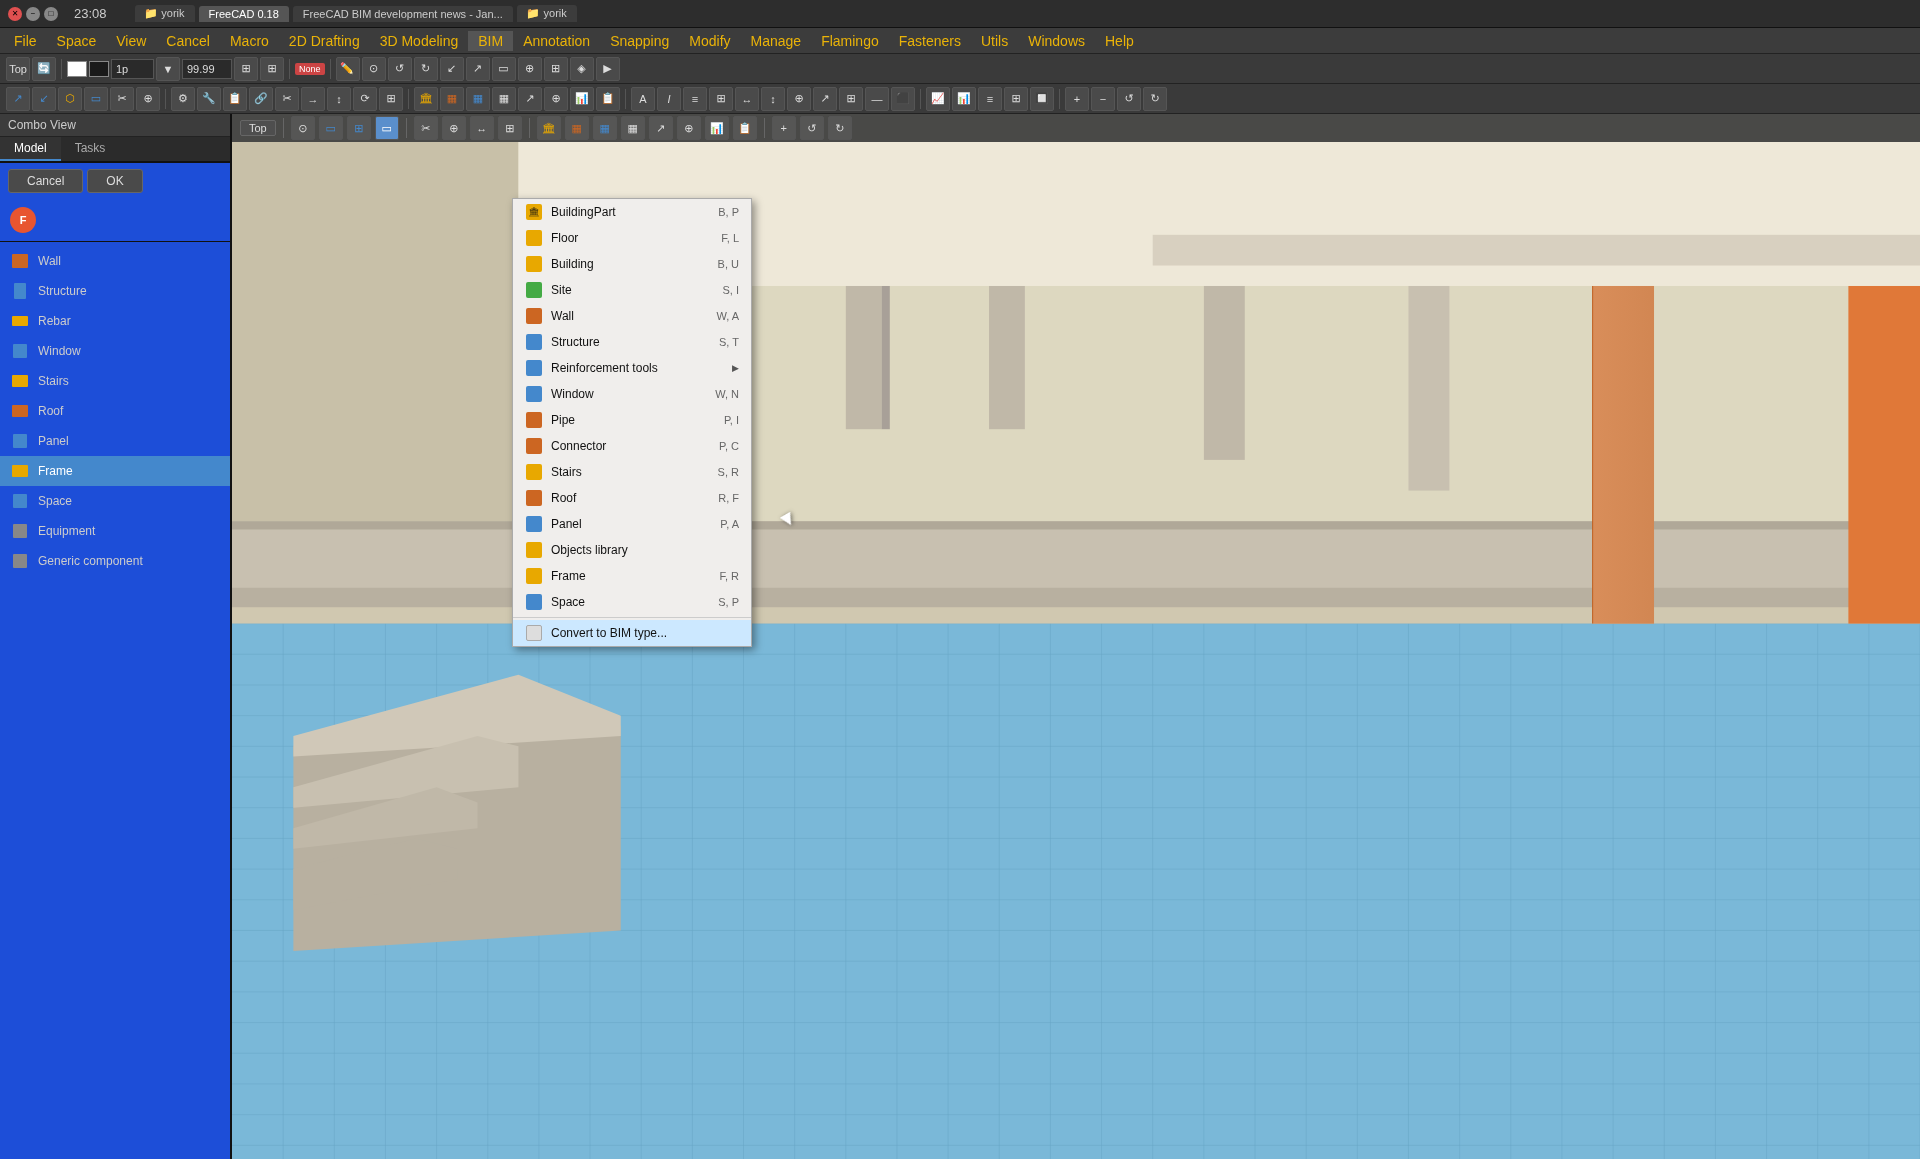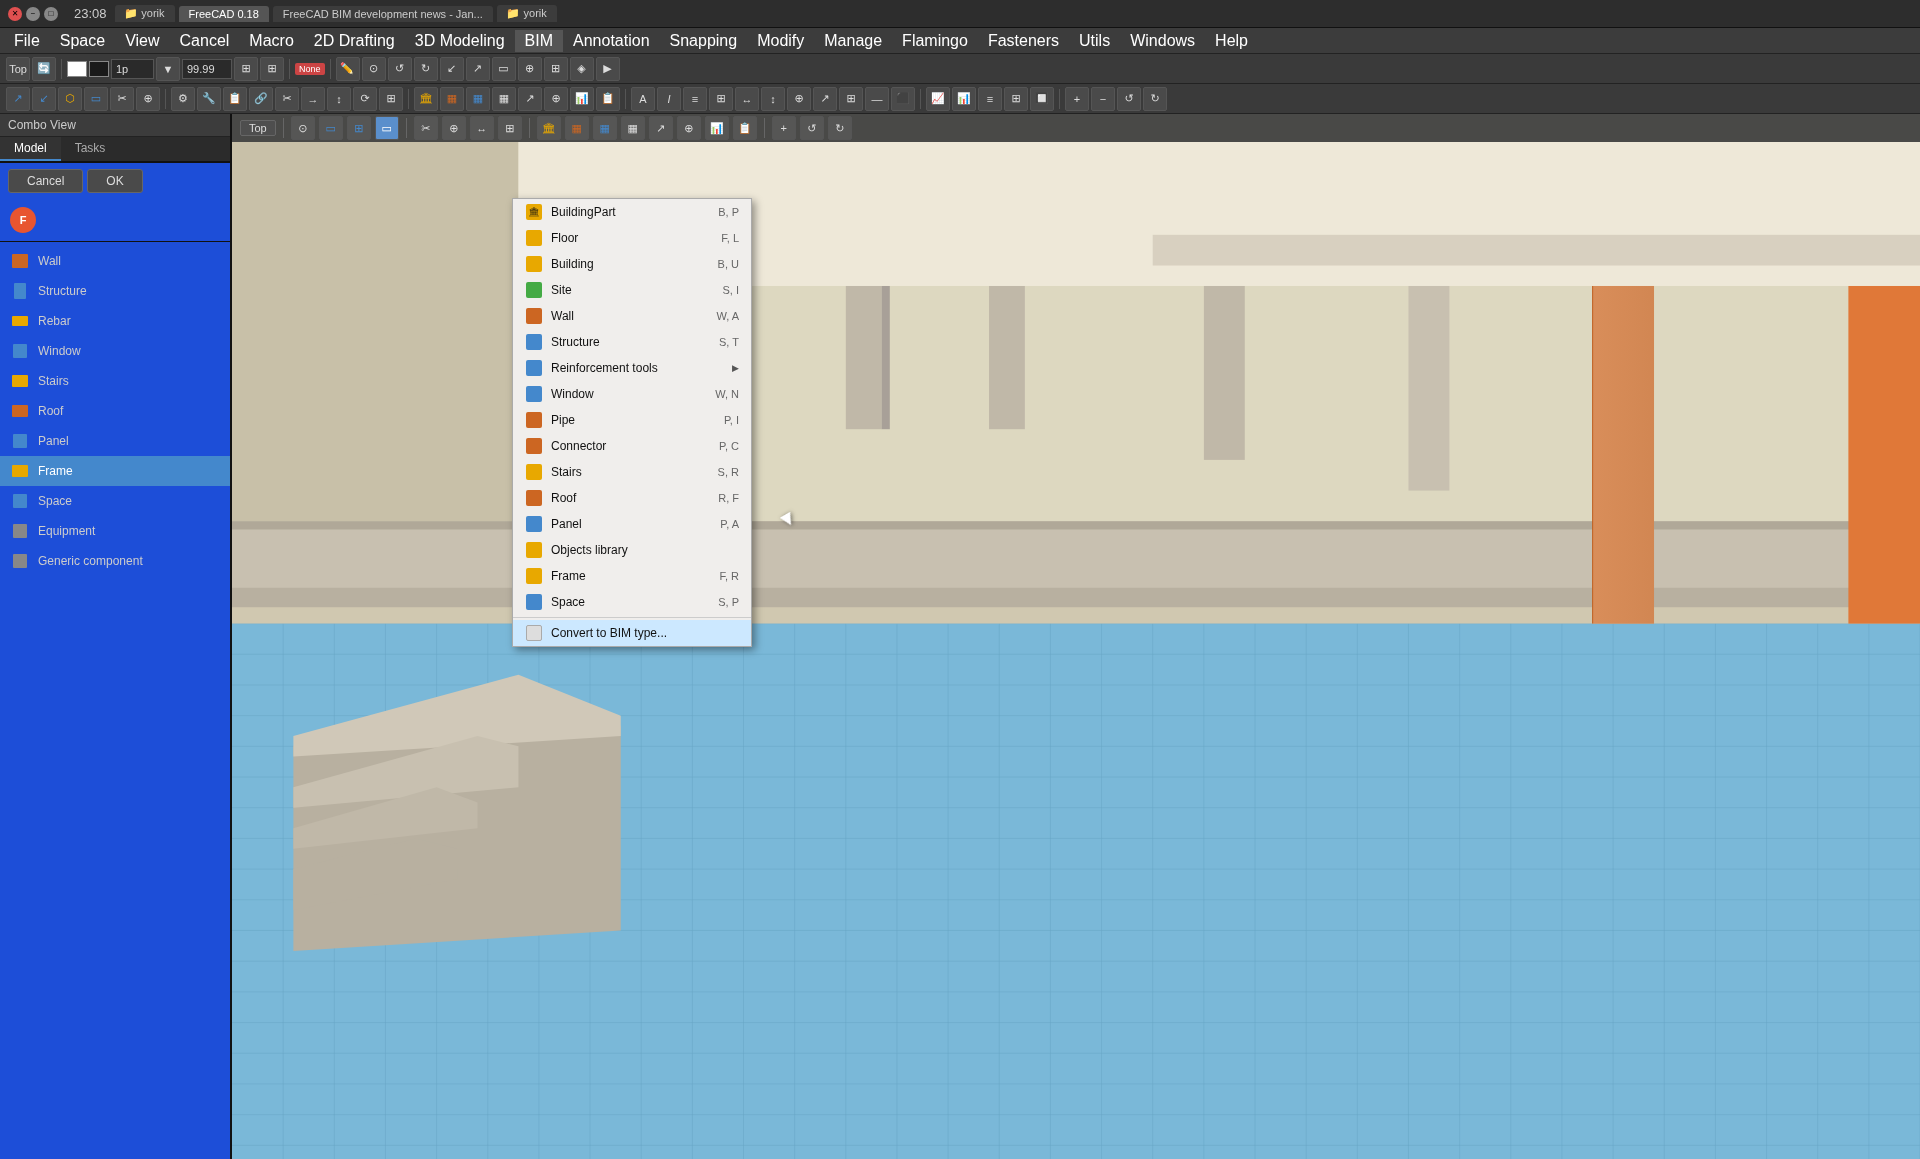"📁 yorik" #titlebar .title-tabs { margin-left: none -> 20px }
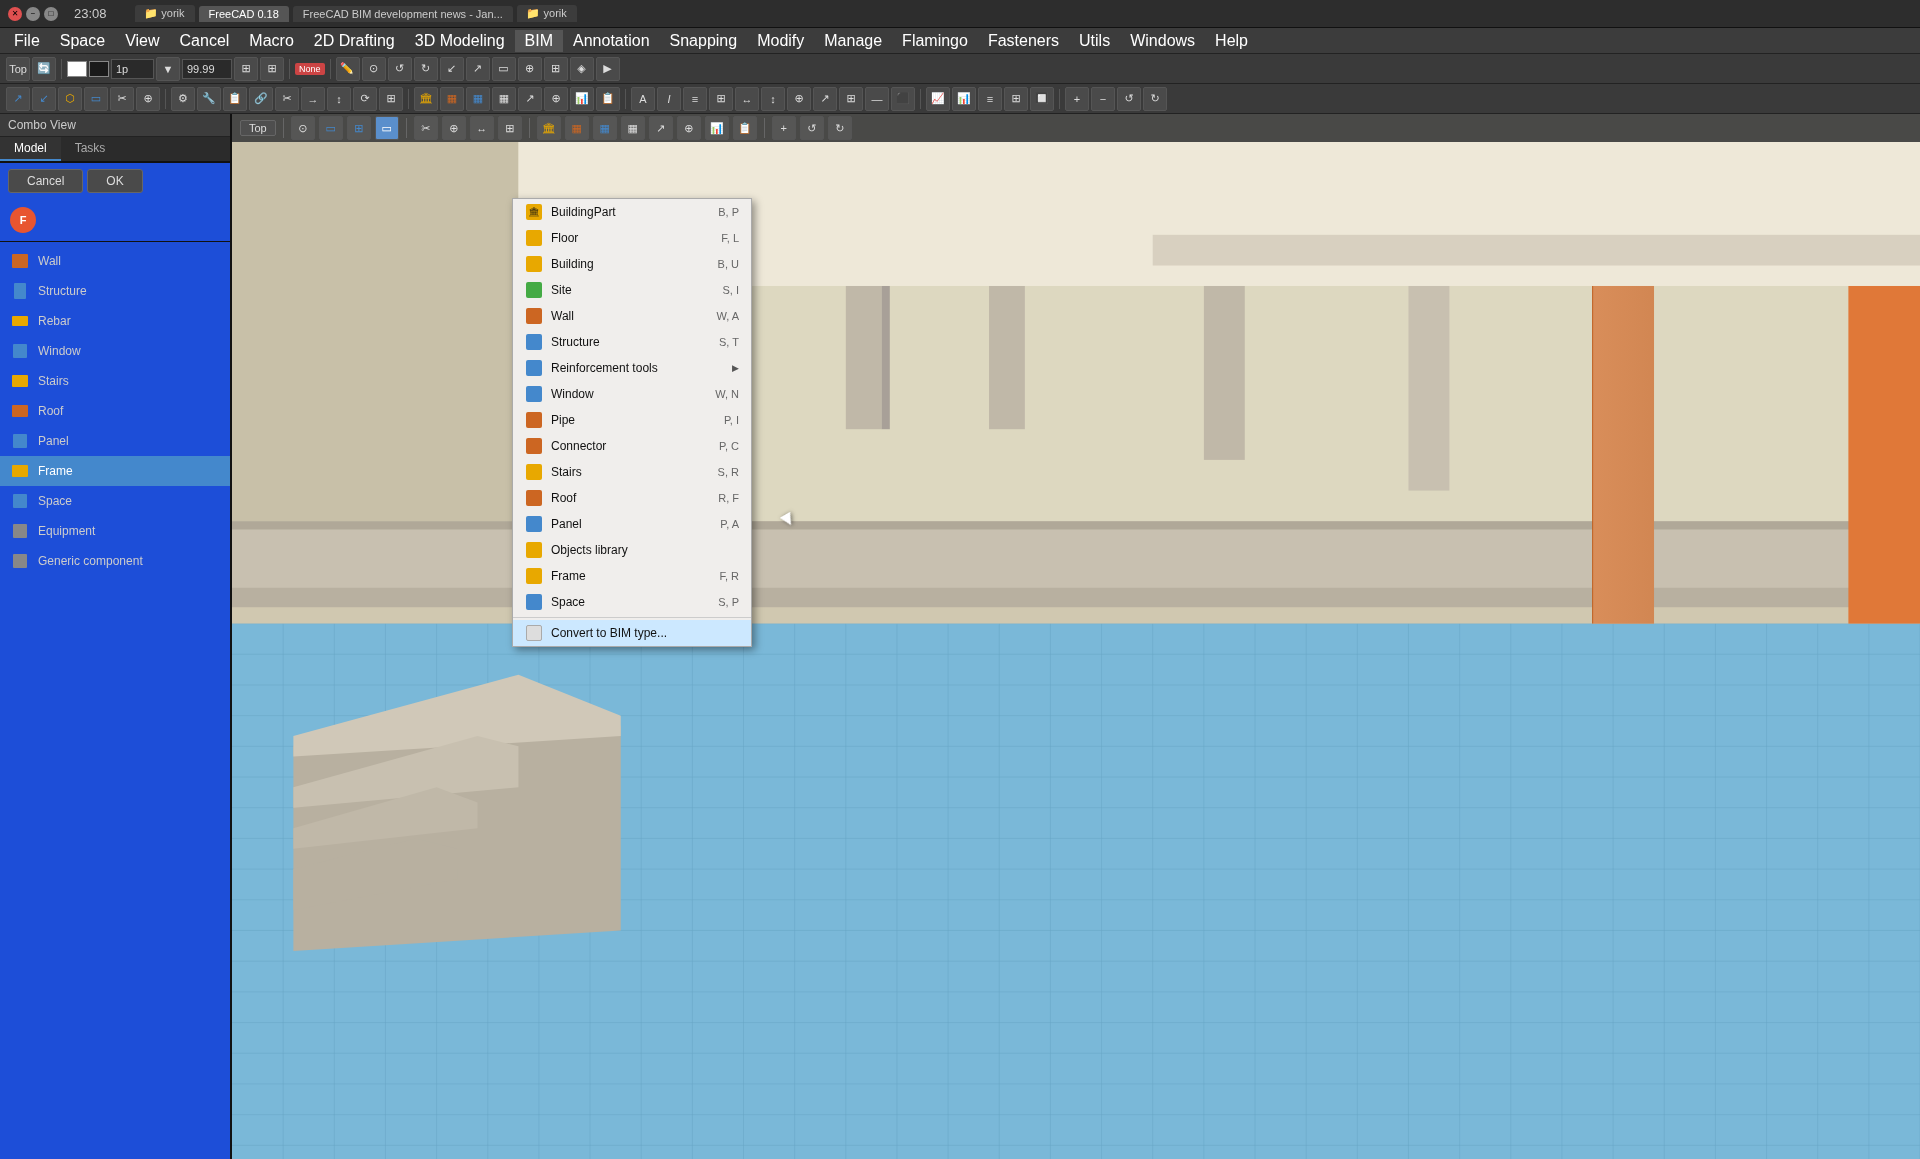"File" #menubar .menu-item { color: #ffffff -> #eab308; font-size: 16px -> 14px }
